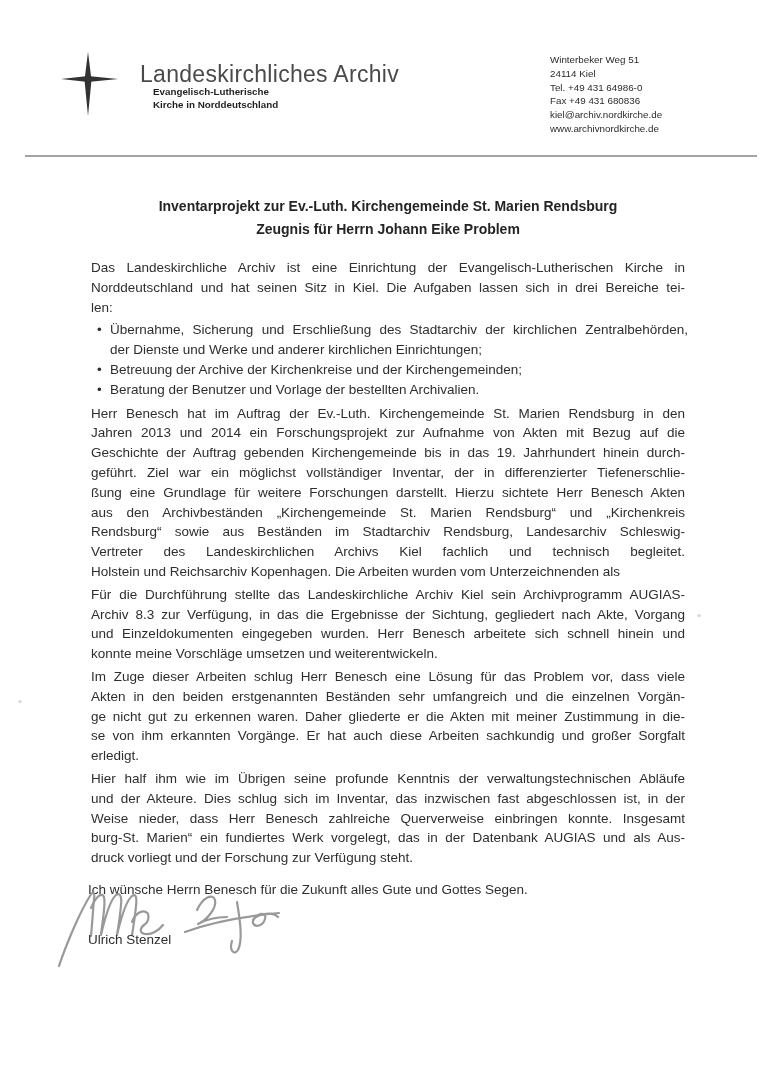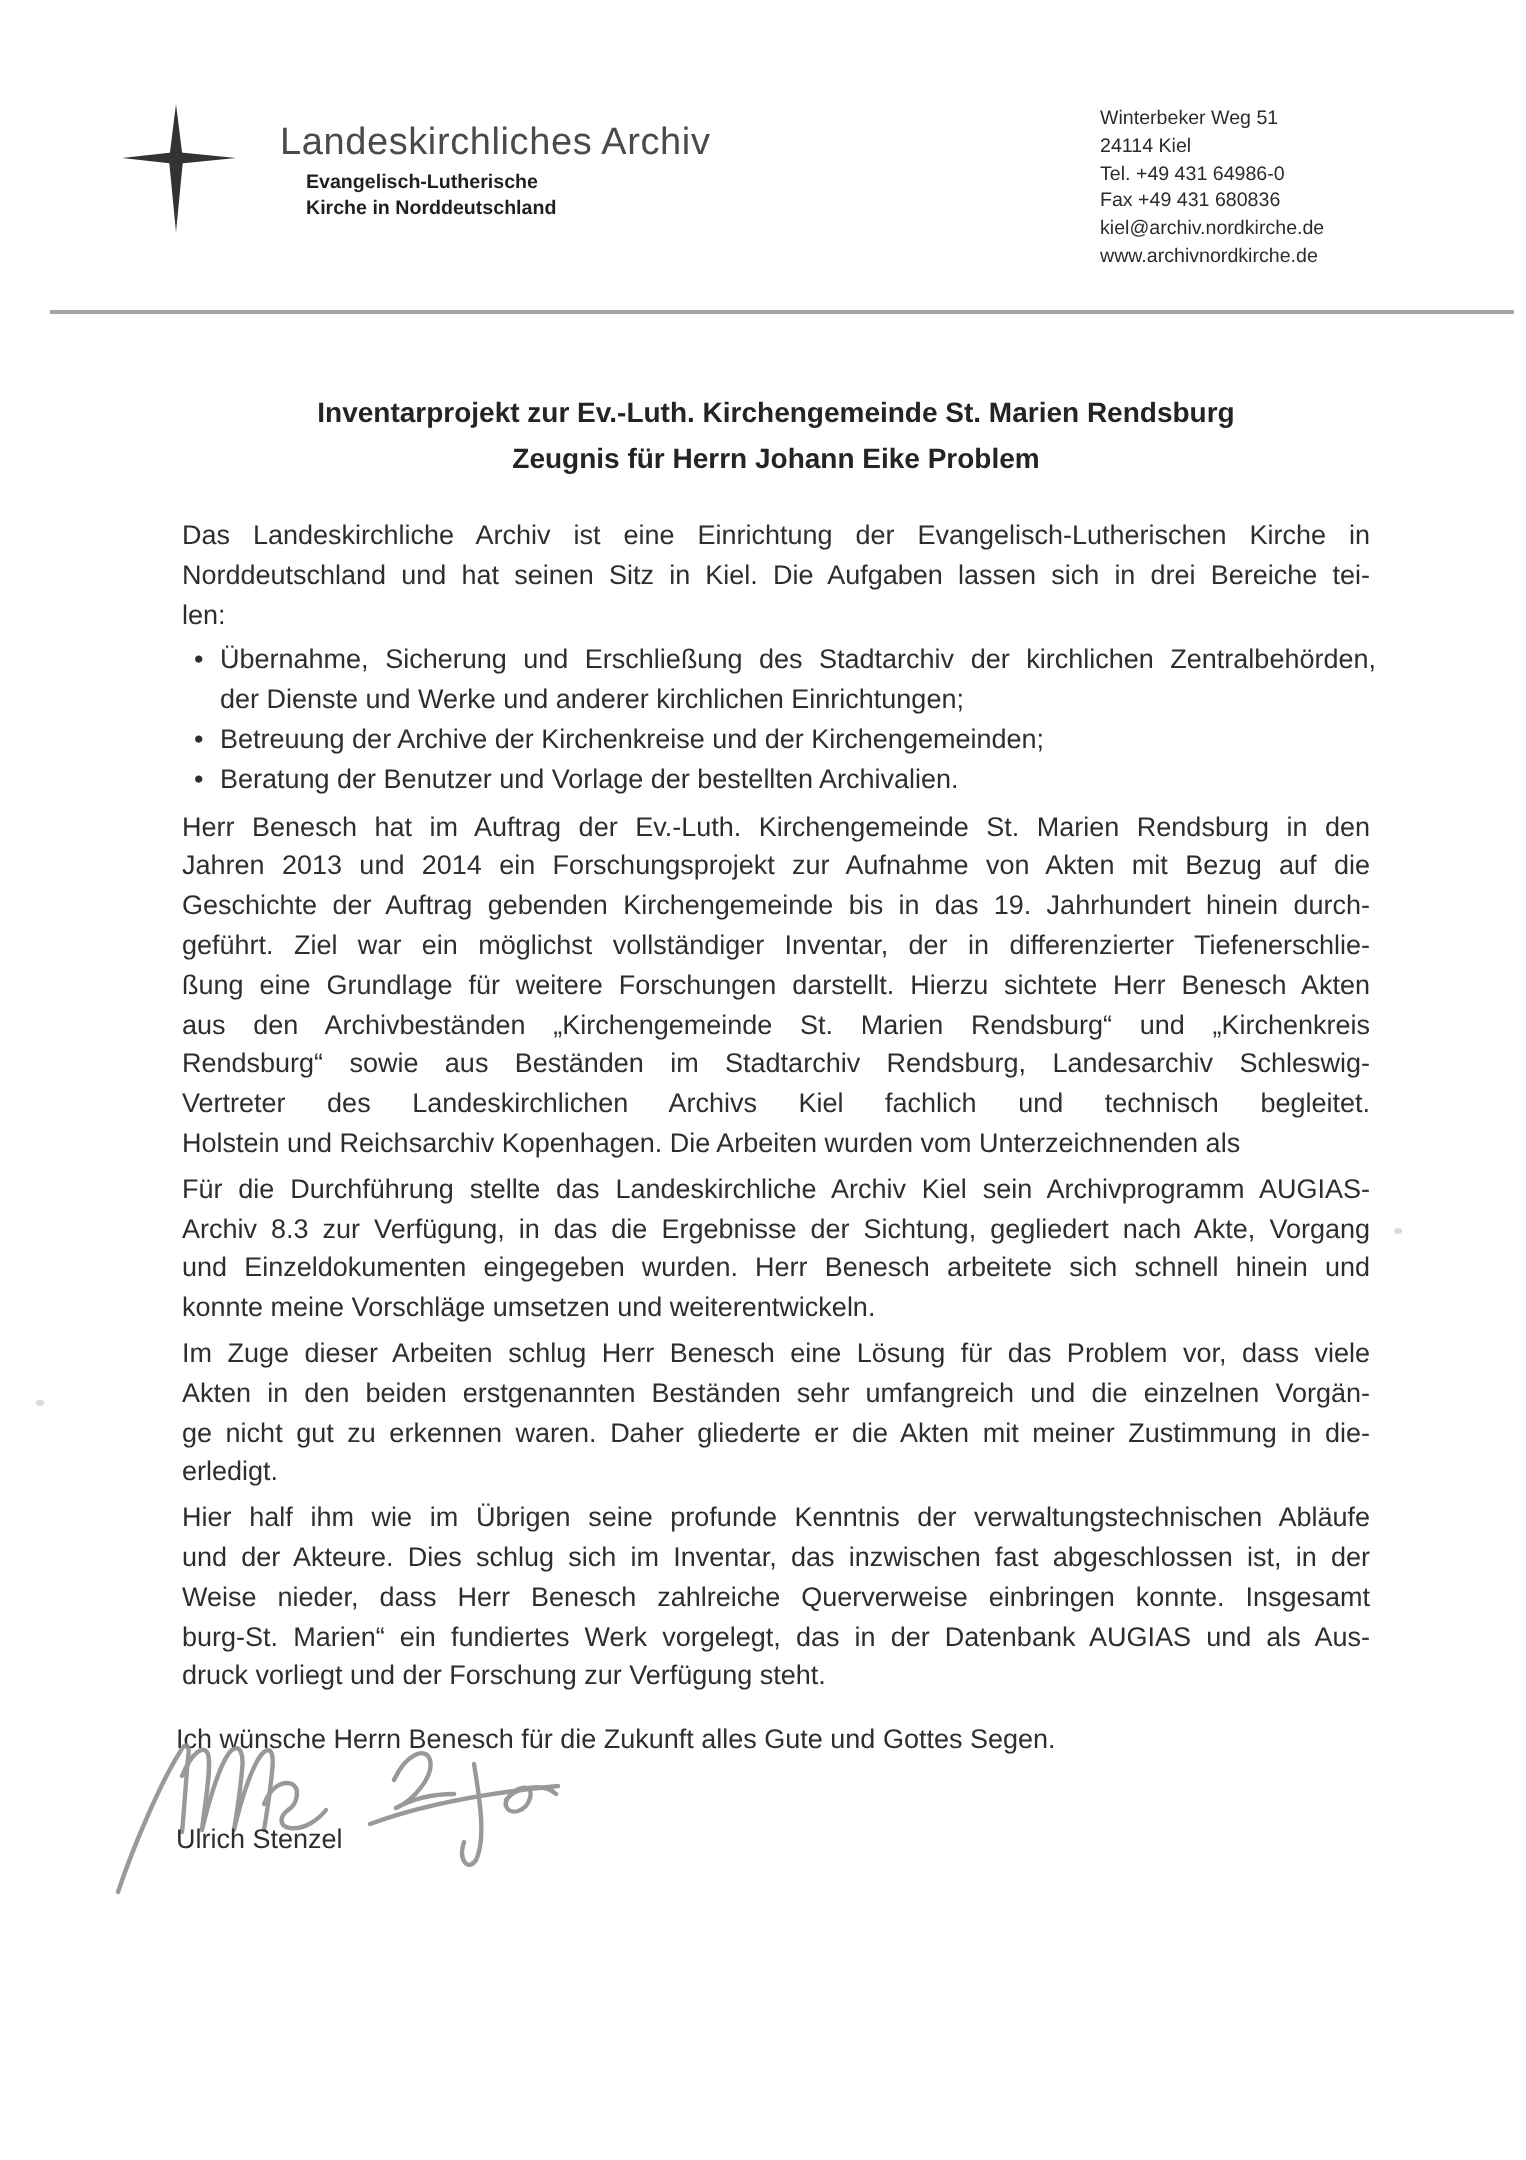"Landeskirchliches Archiv" .org-name { font-size: 19px -> 23px }
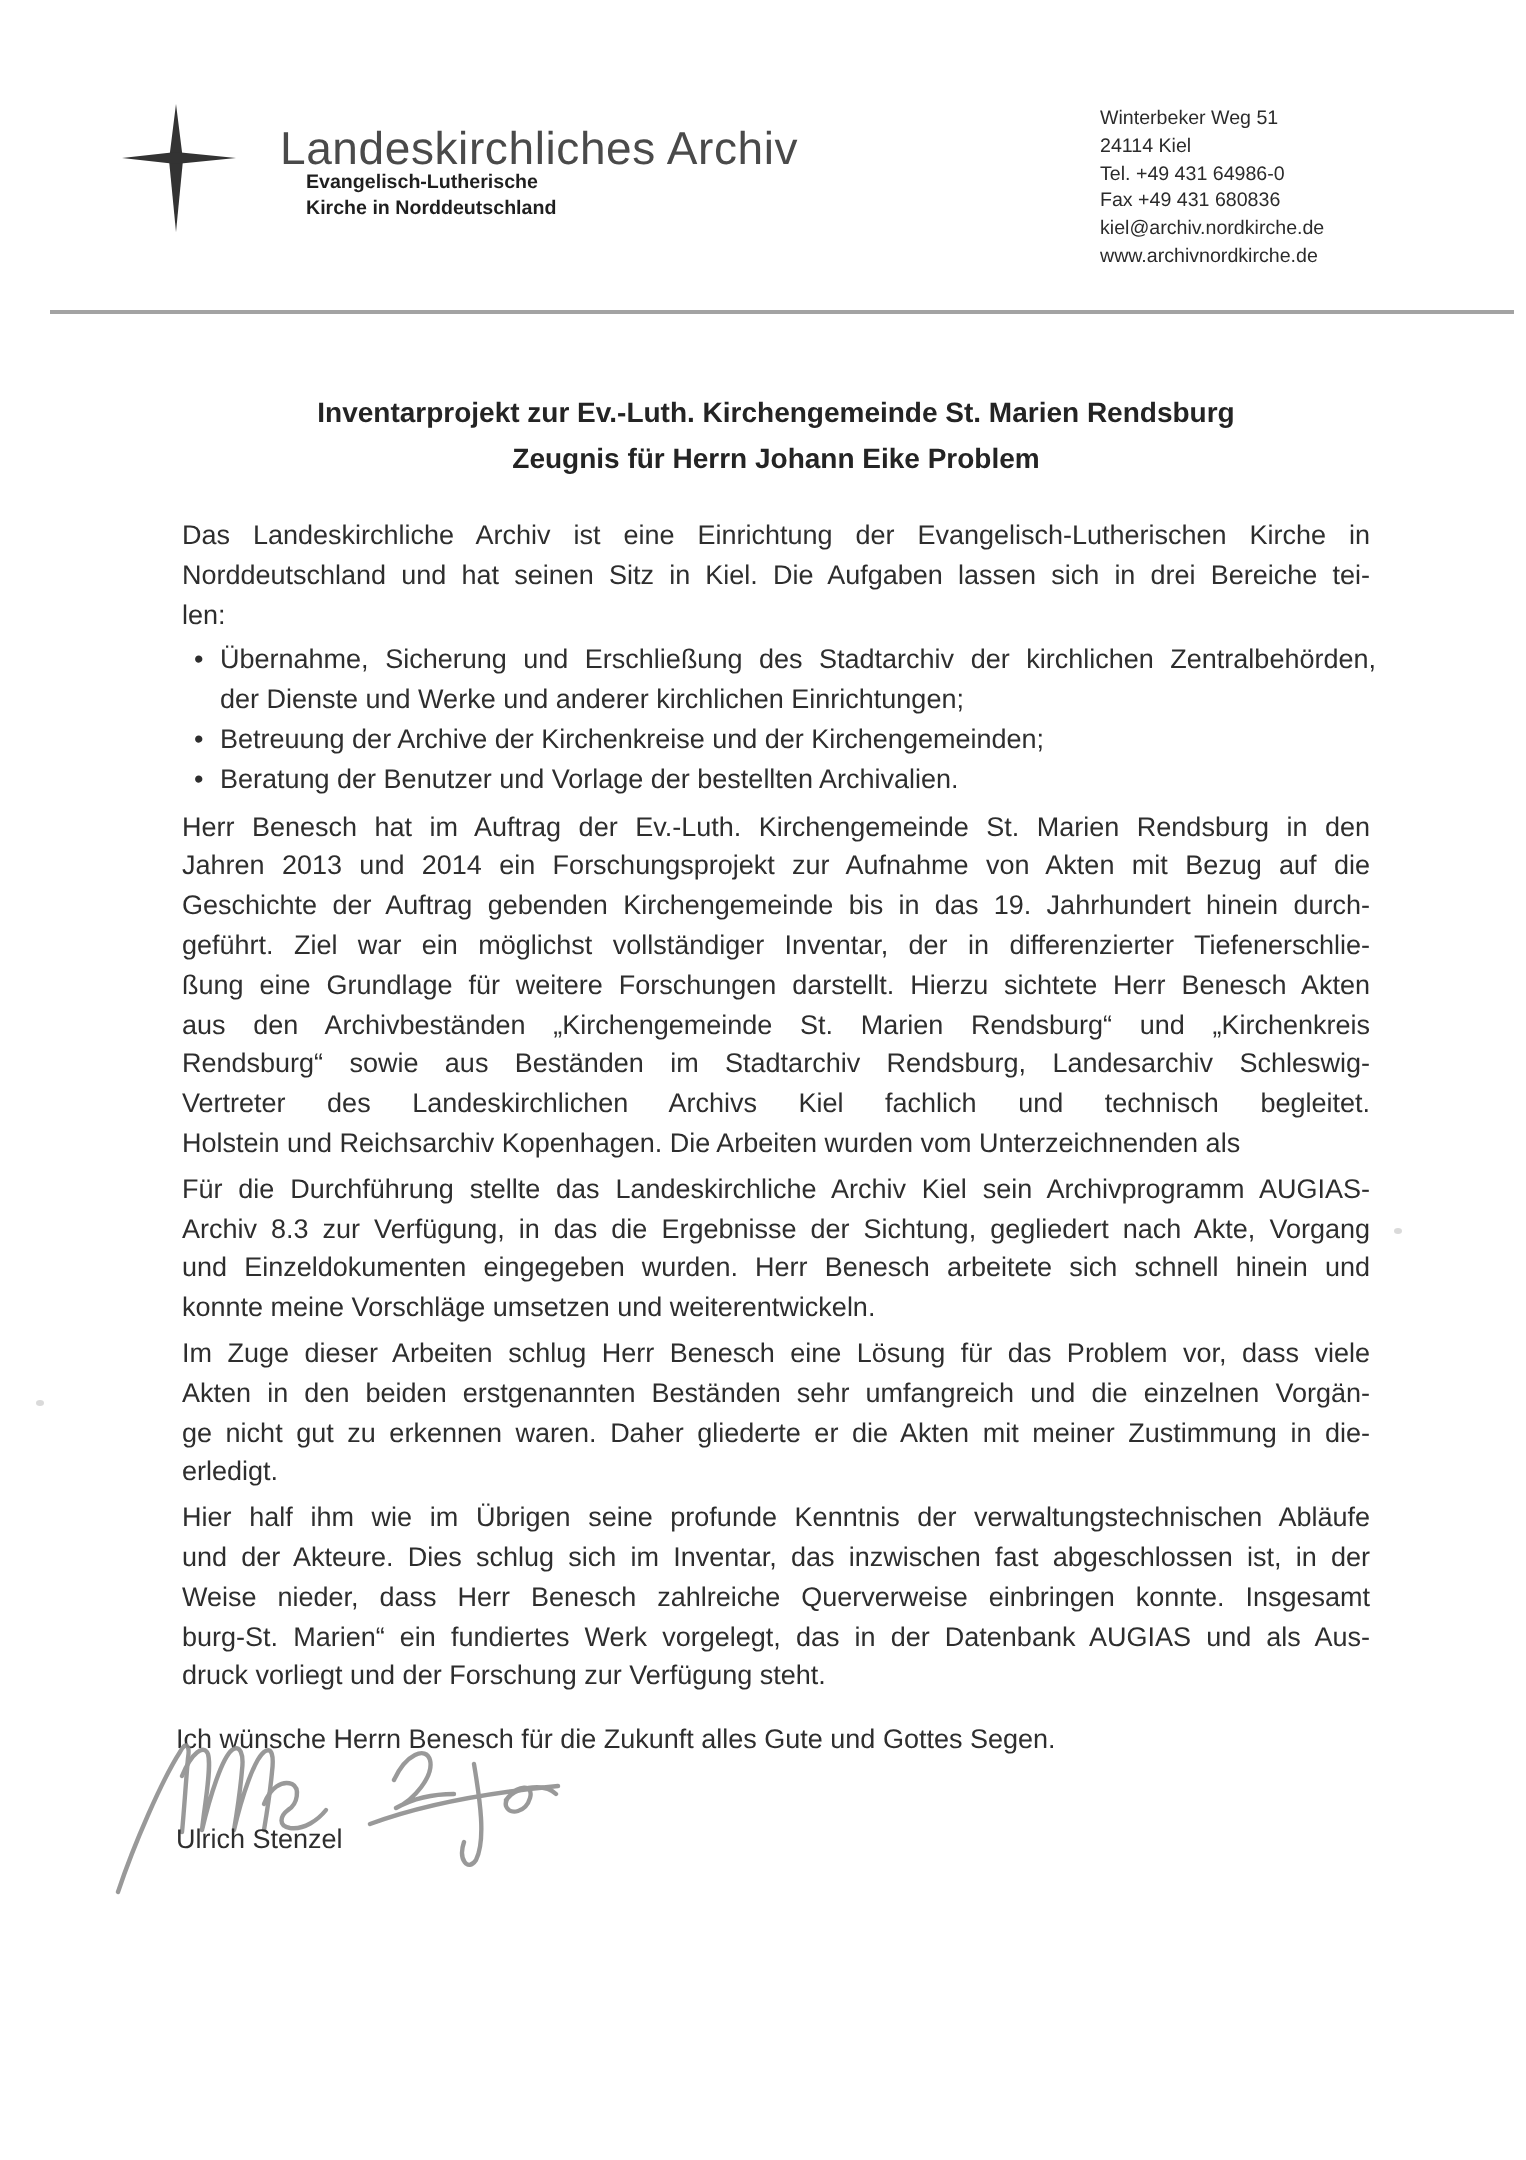"se von ihm erkannten Vorgänge." div.ln { html: none -> <div>se von ihm erkannten Vorgänge. Er hat auch diese Arbeiten sachkundig und großer Sorgfalt</div> }
